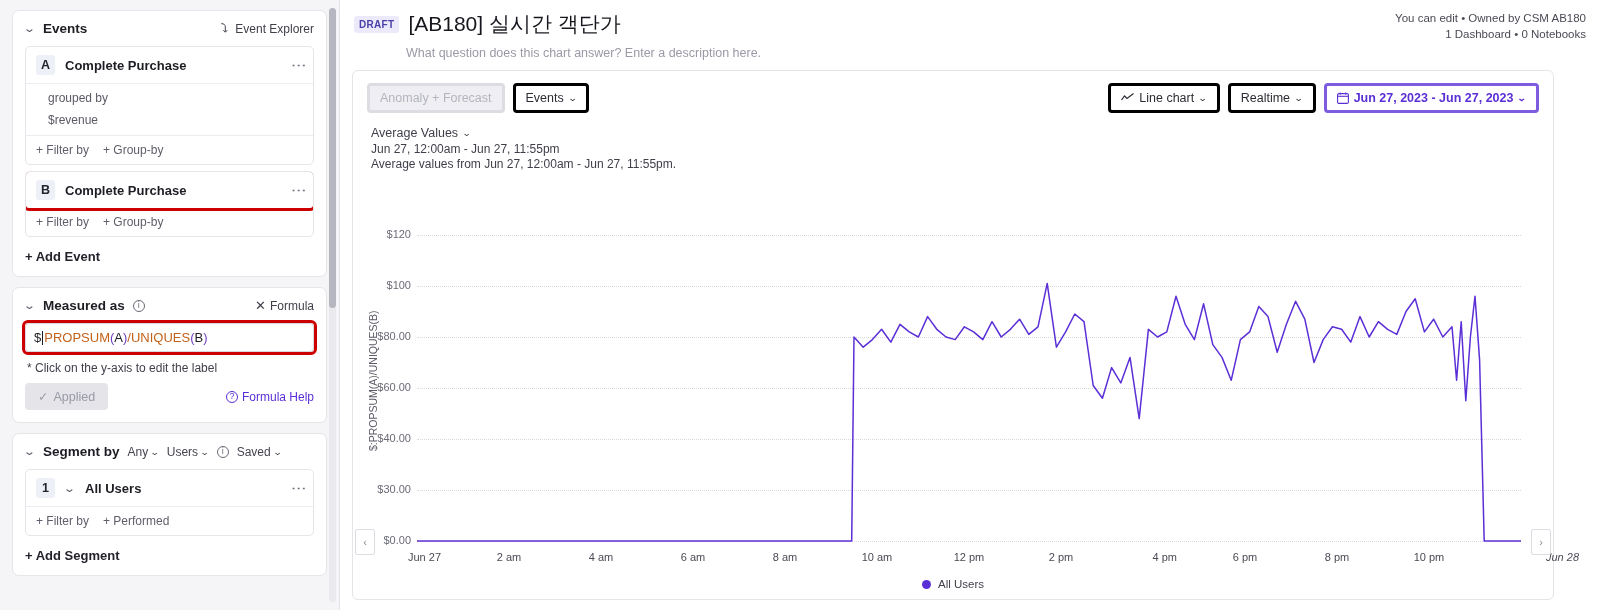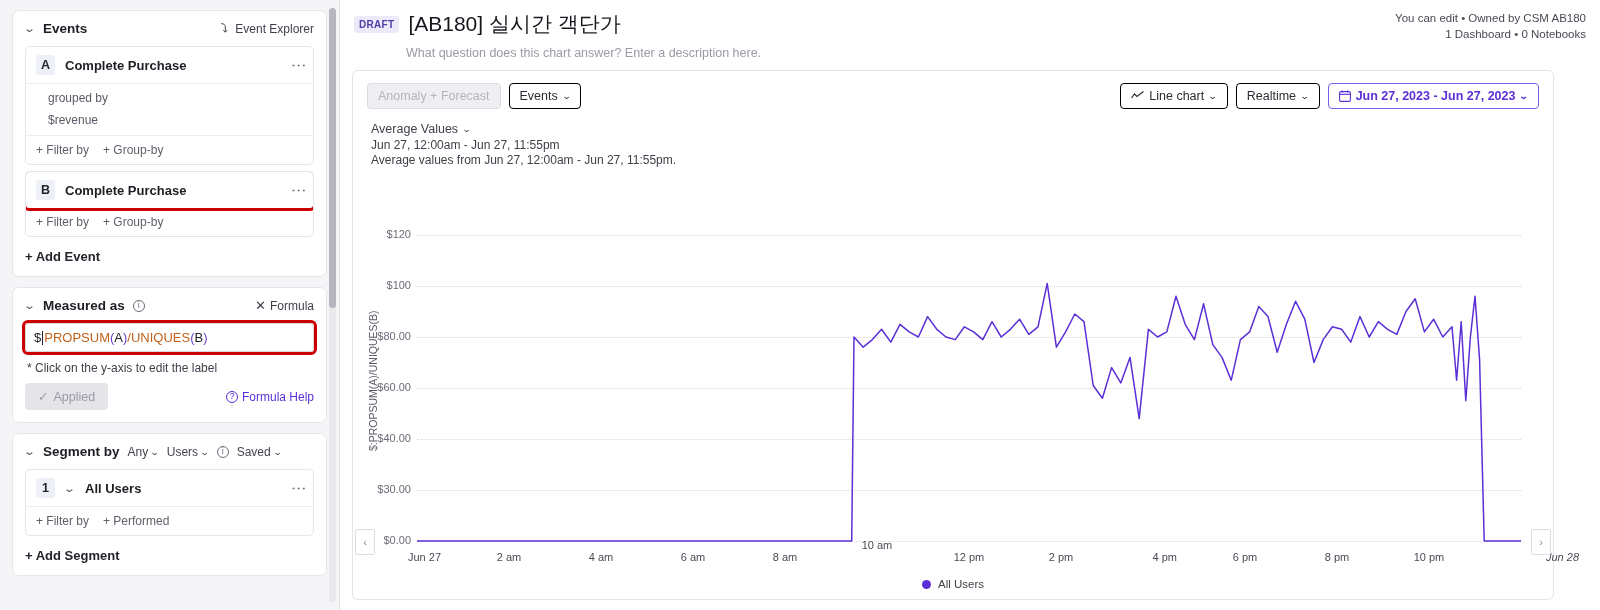"Anomaly + Forecast" .tb-btn { border: 1px solid #000000 -> 3px solid #000000 }
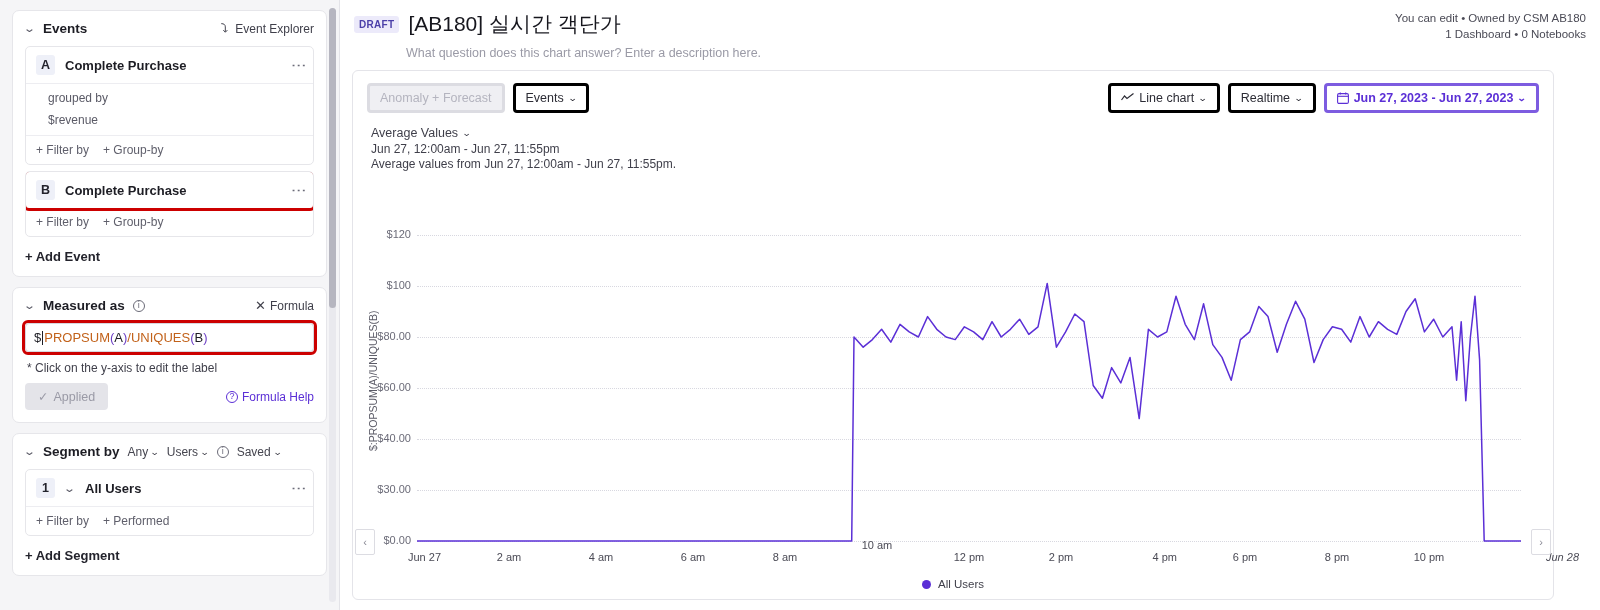"10 am" div.xlab { top: 320px -> 332px }
